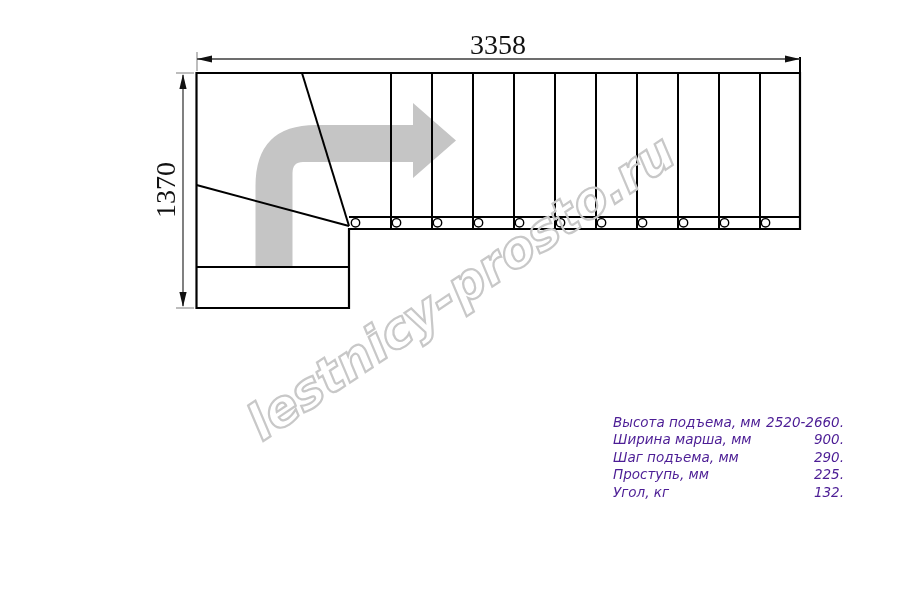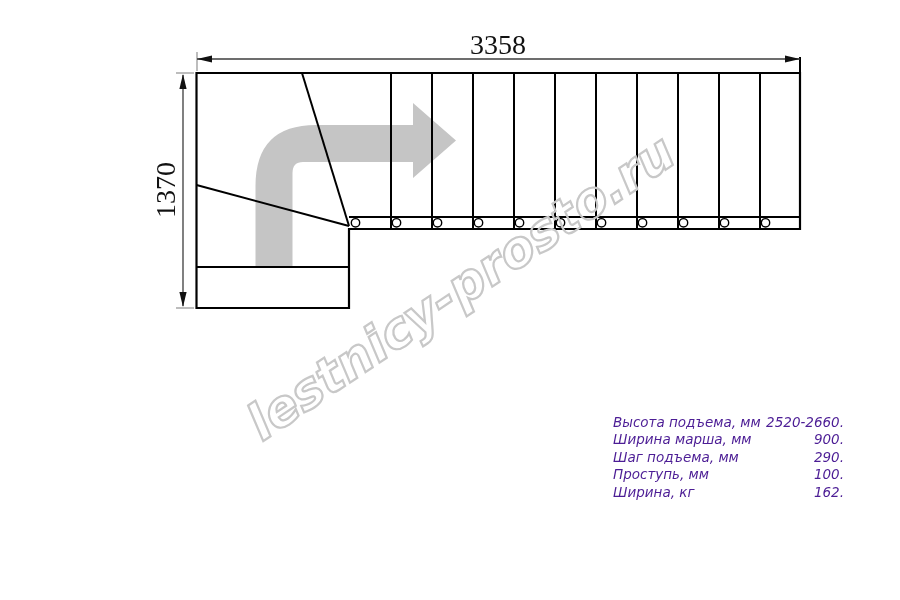"100." span.spec-value { text: 100 -> 225 }
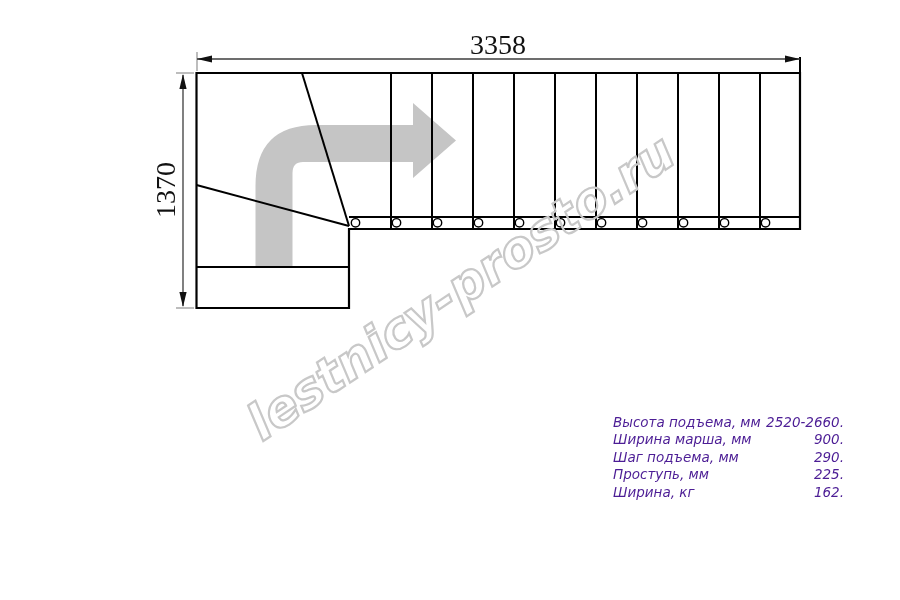"Ширина, кг" span.spec-label { text: Ширина -> Угол }
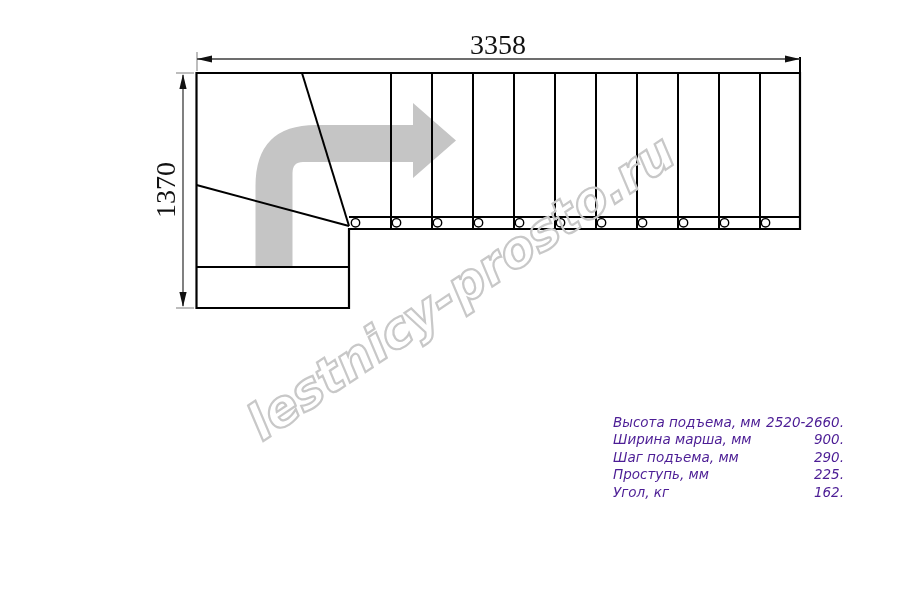"162." span.spec-value { text: 162 -> 132 }
